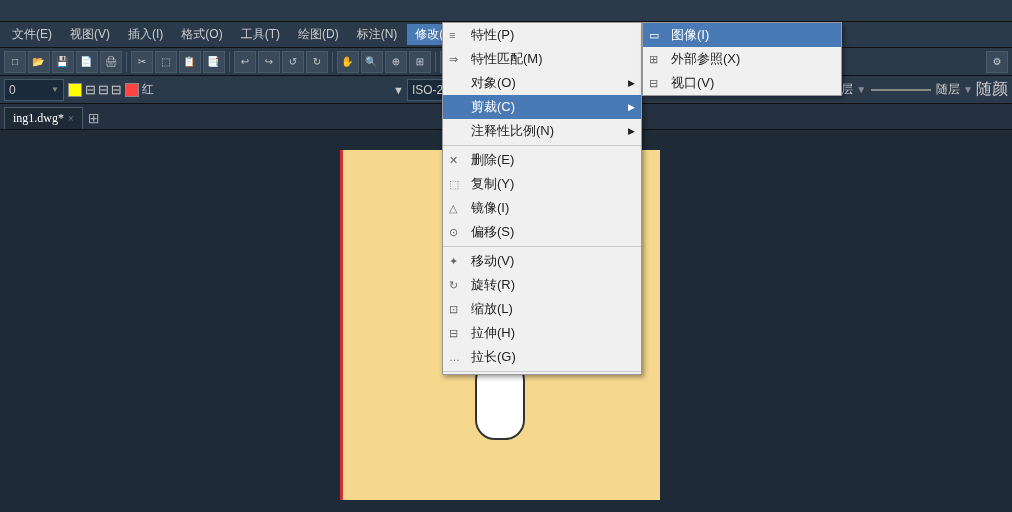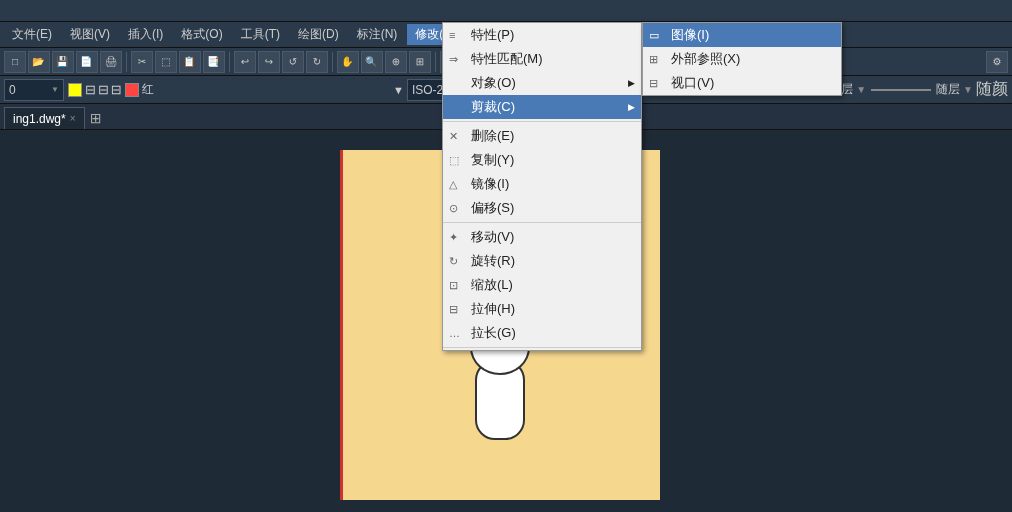"ing1.dwg*" .tab { font-family: none -> Liberation Serif, serif }
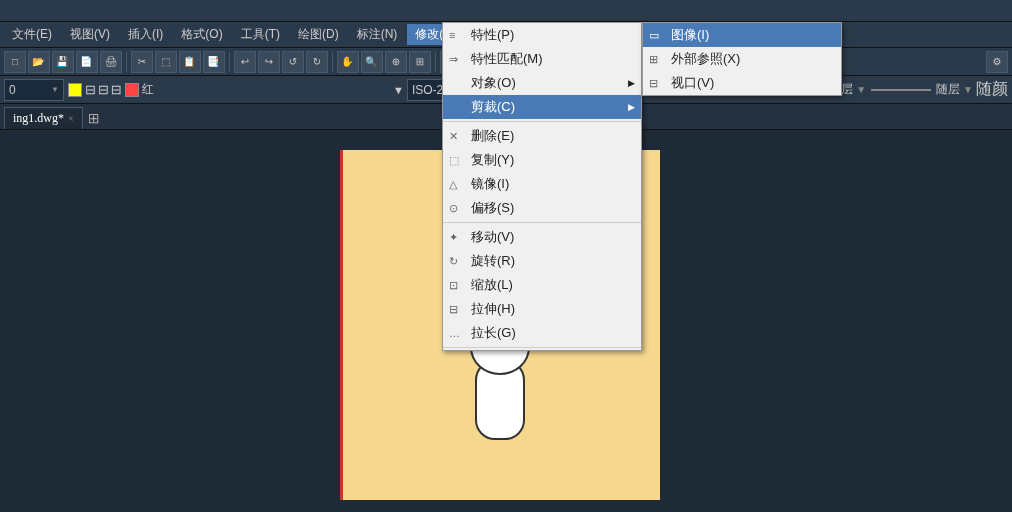"注释性比例(N)" div.ctx-menu-item { html: none -> <div> <span> </span> <span>注释性比例(N)</span> </div> }
